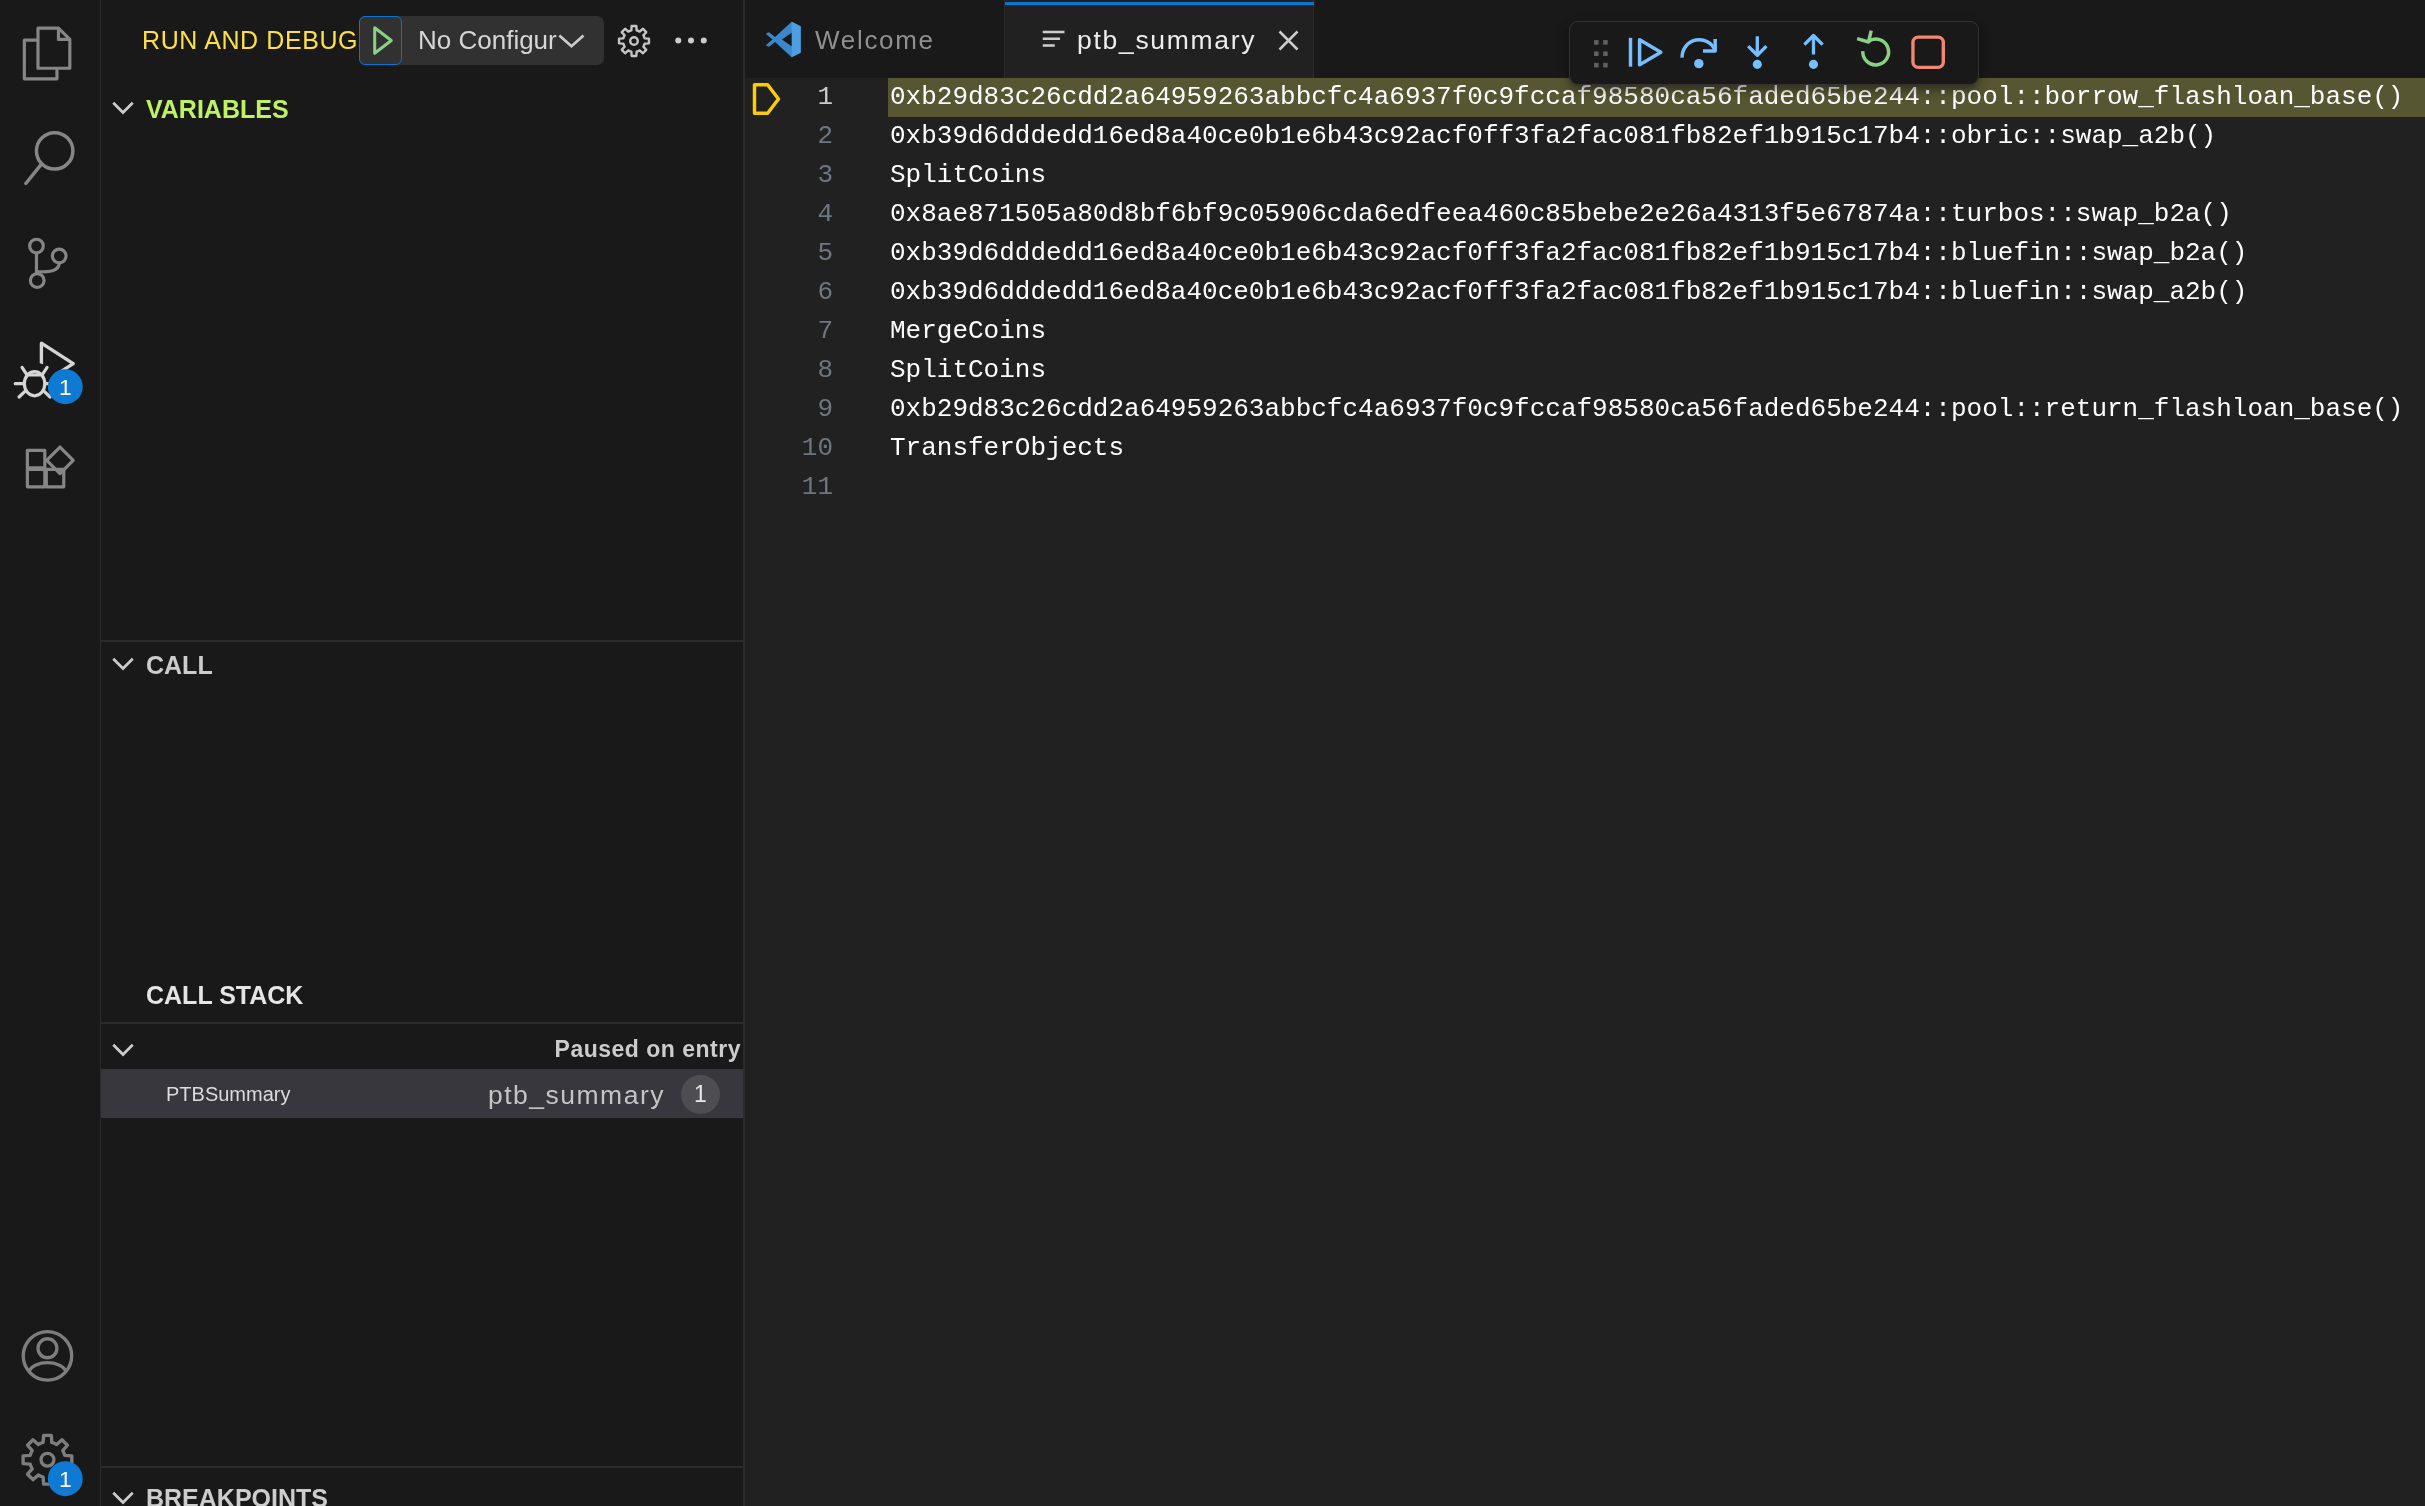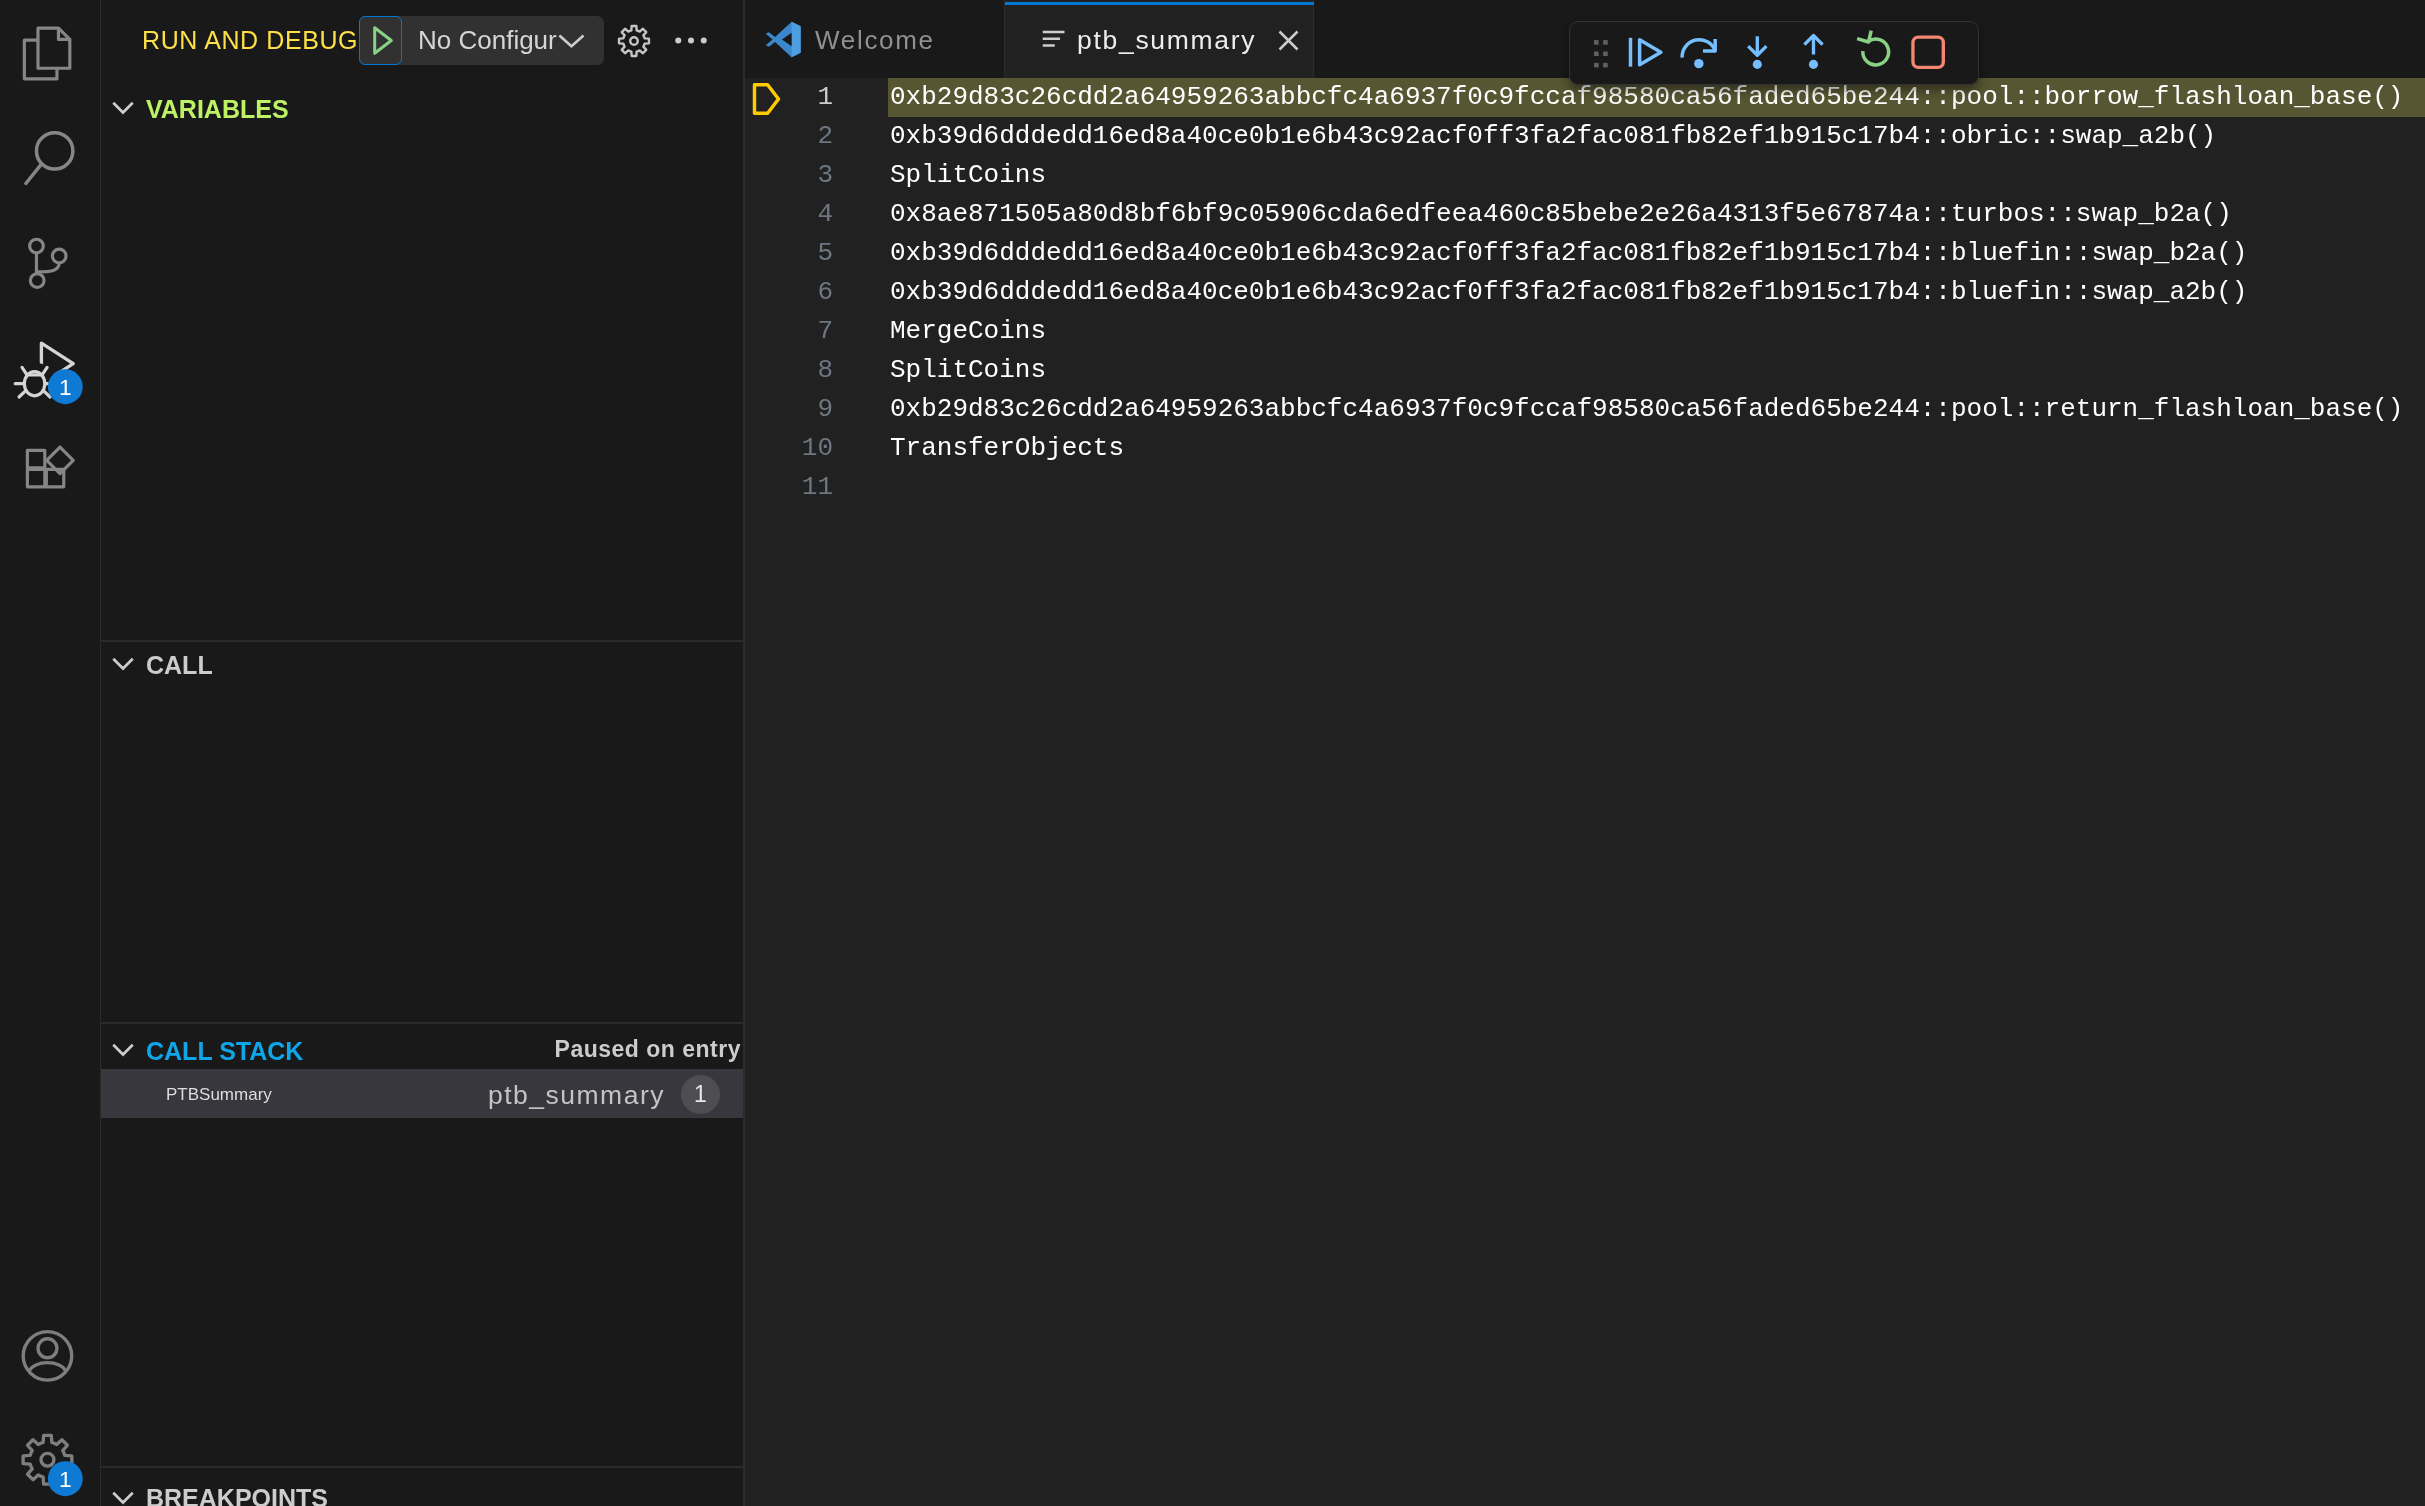"CALL STACK" div.abs { color: #0ea5e9 -> #e5e5e5; top: 1038px -> 982px }
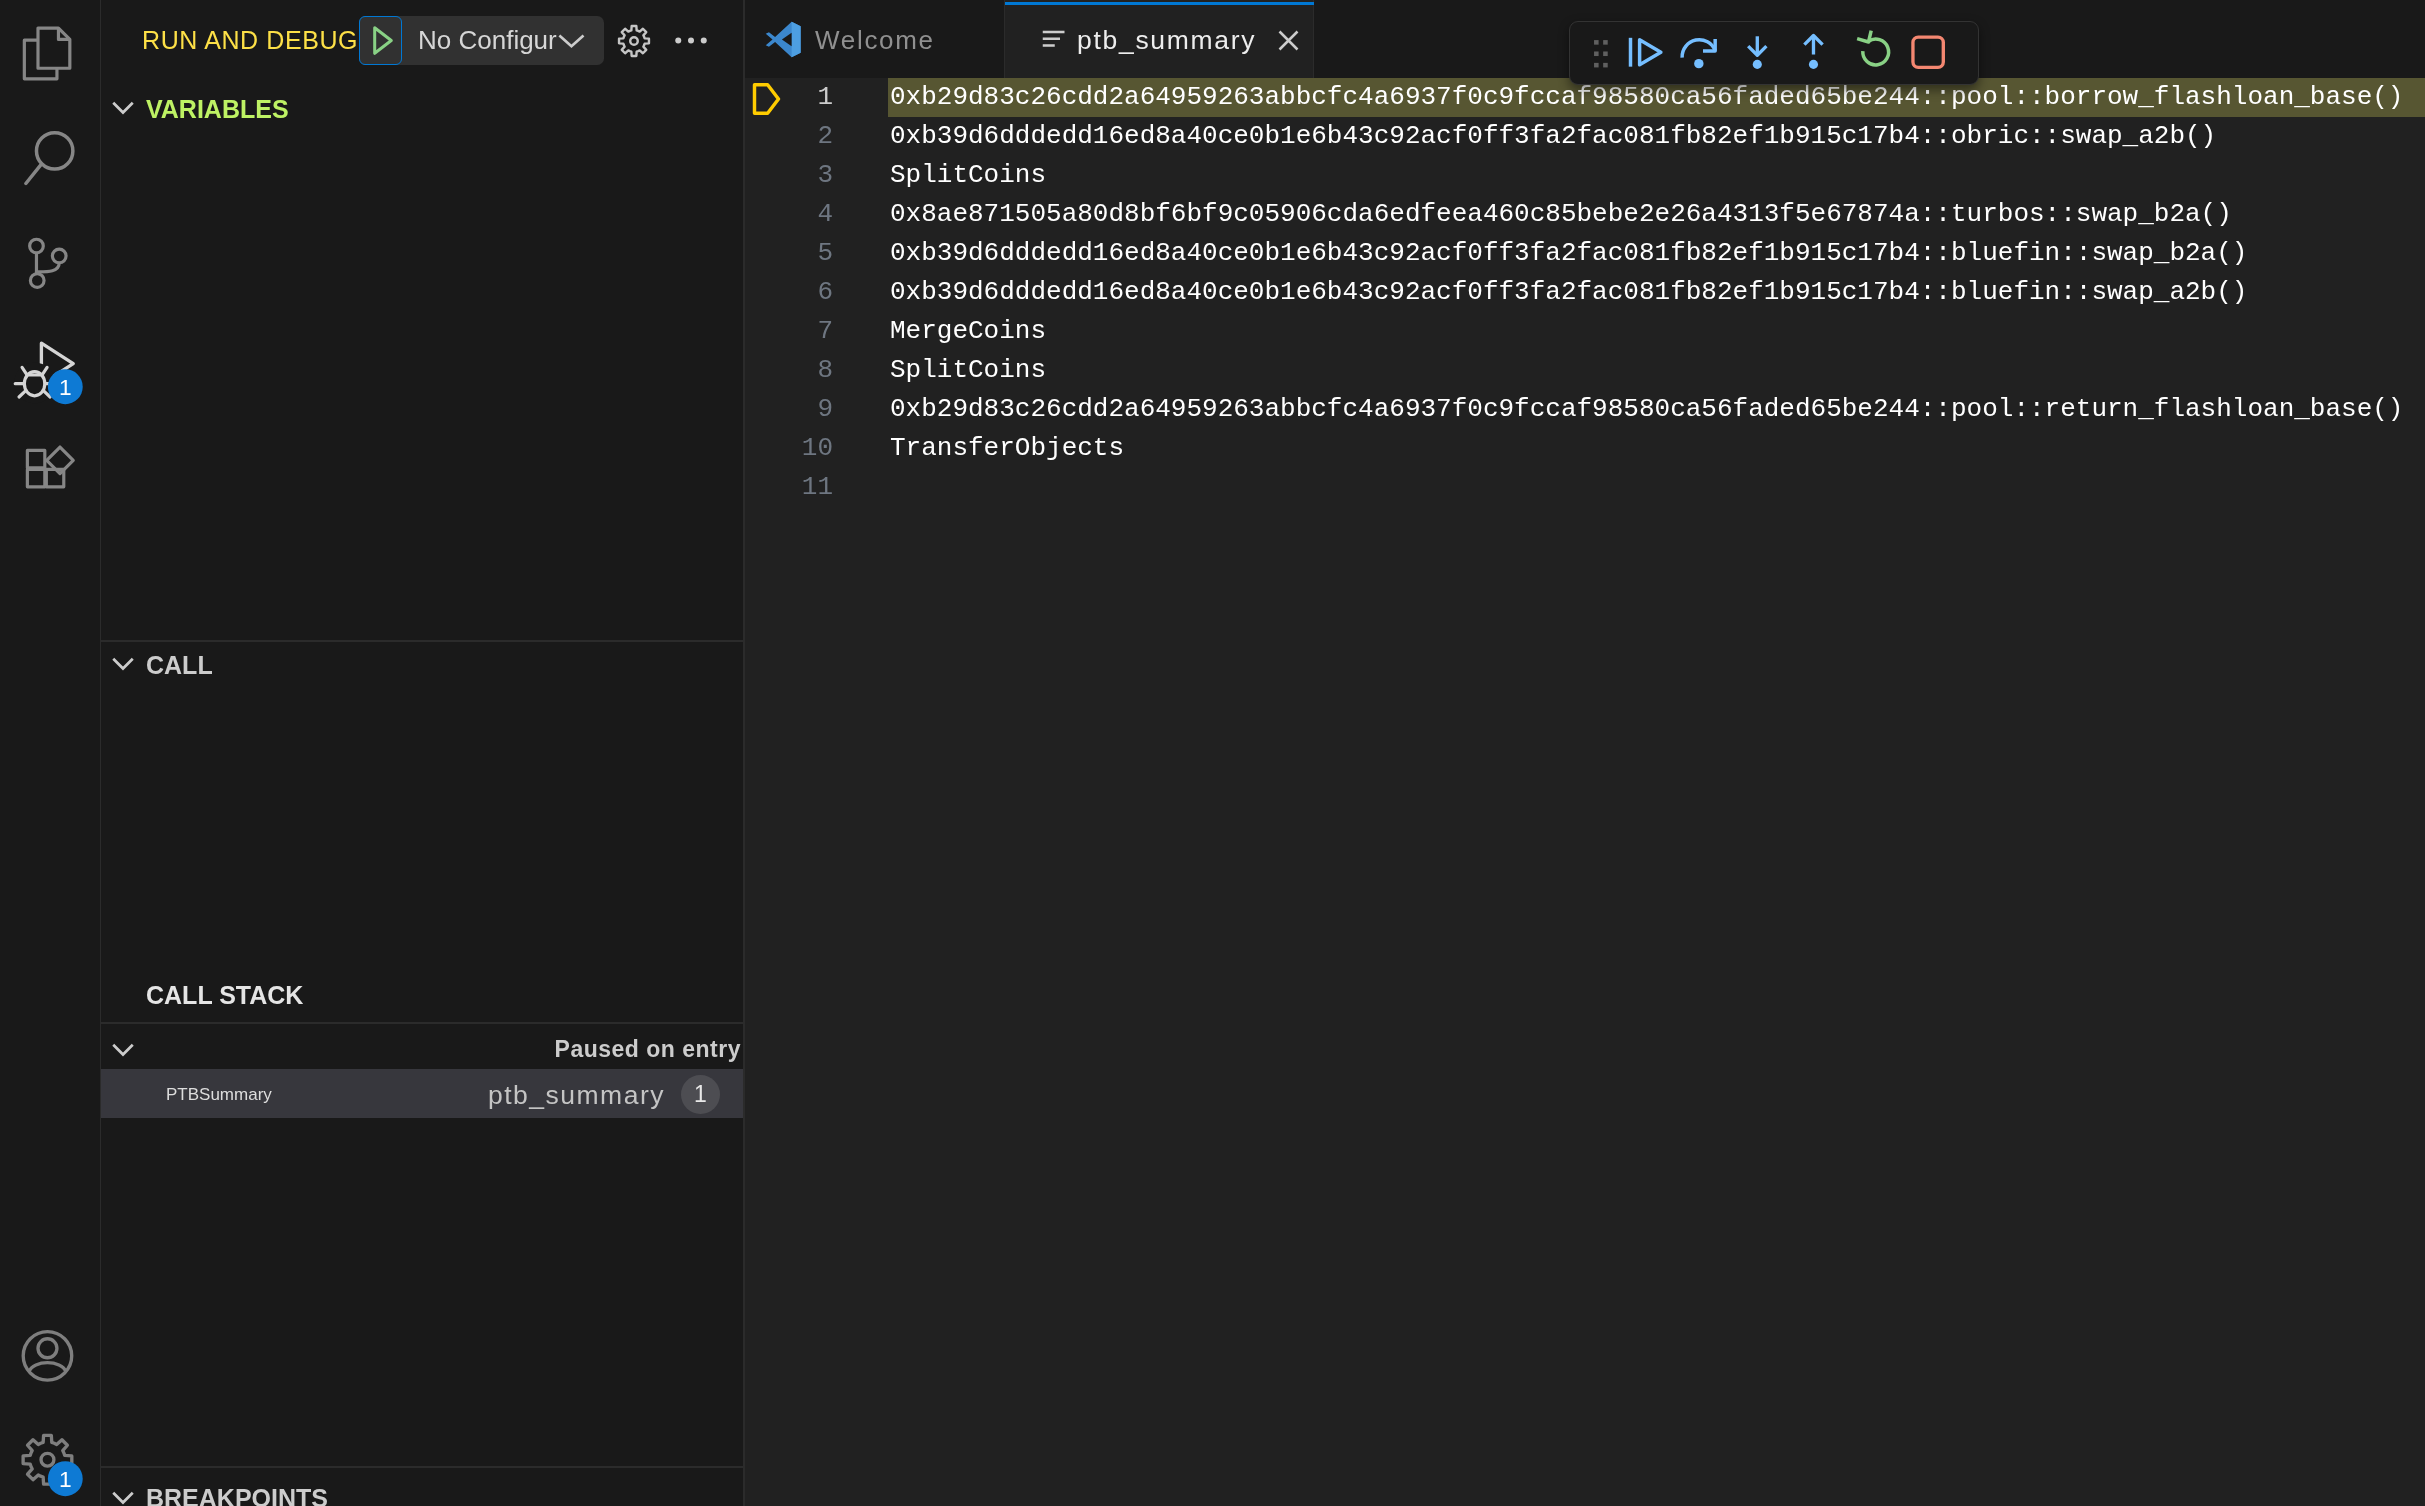"PTBSummary" div.abs { font-size: 17px -> 20px }
